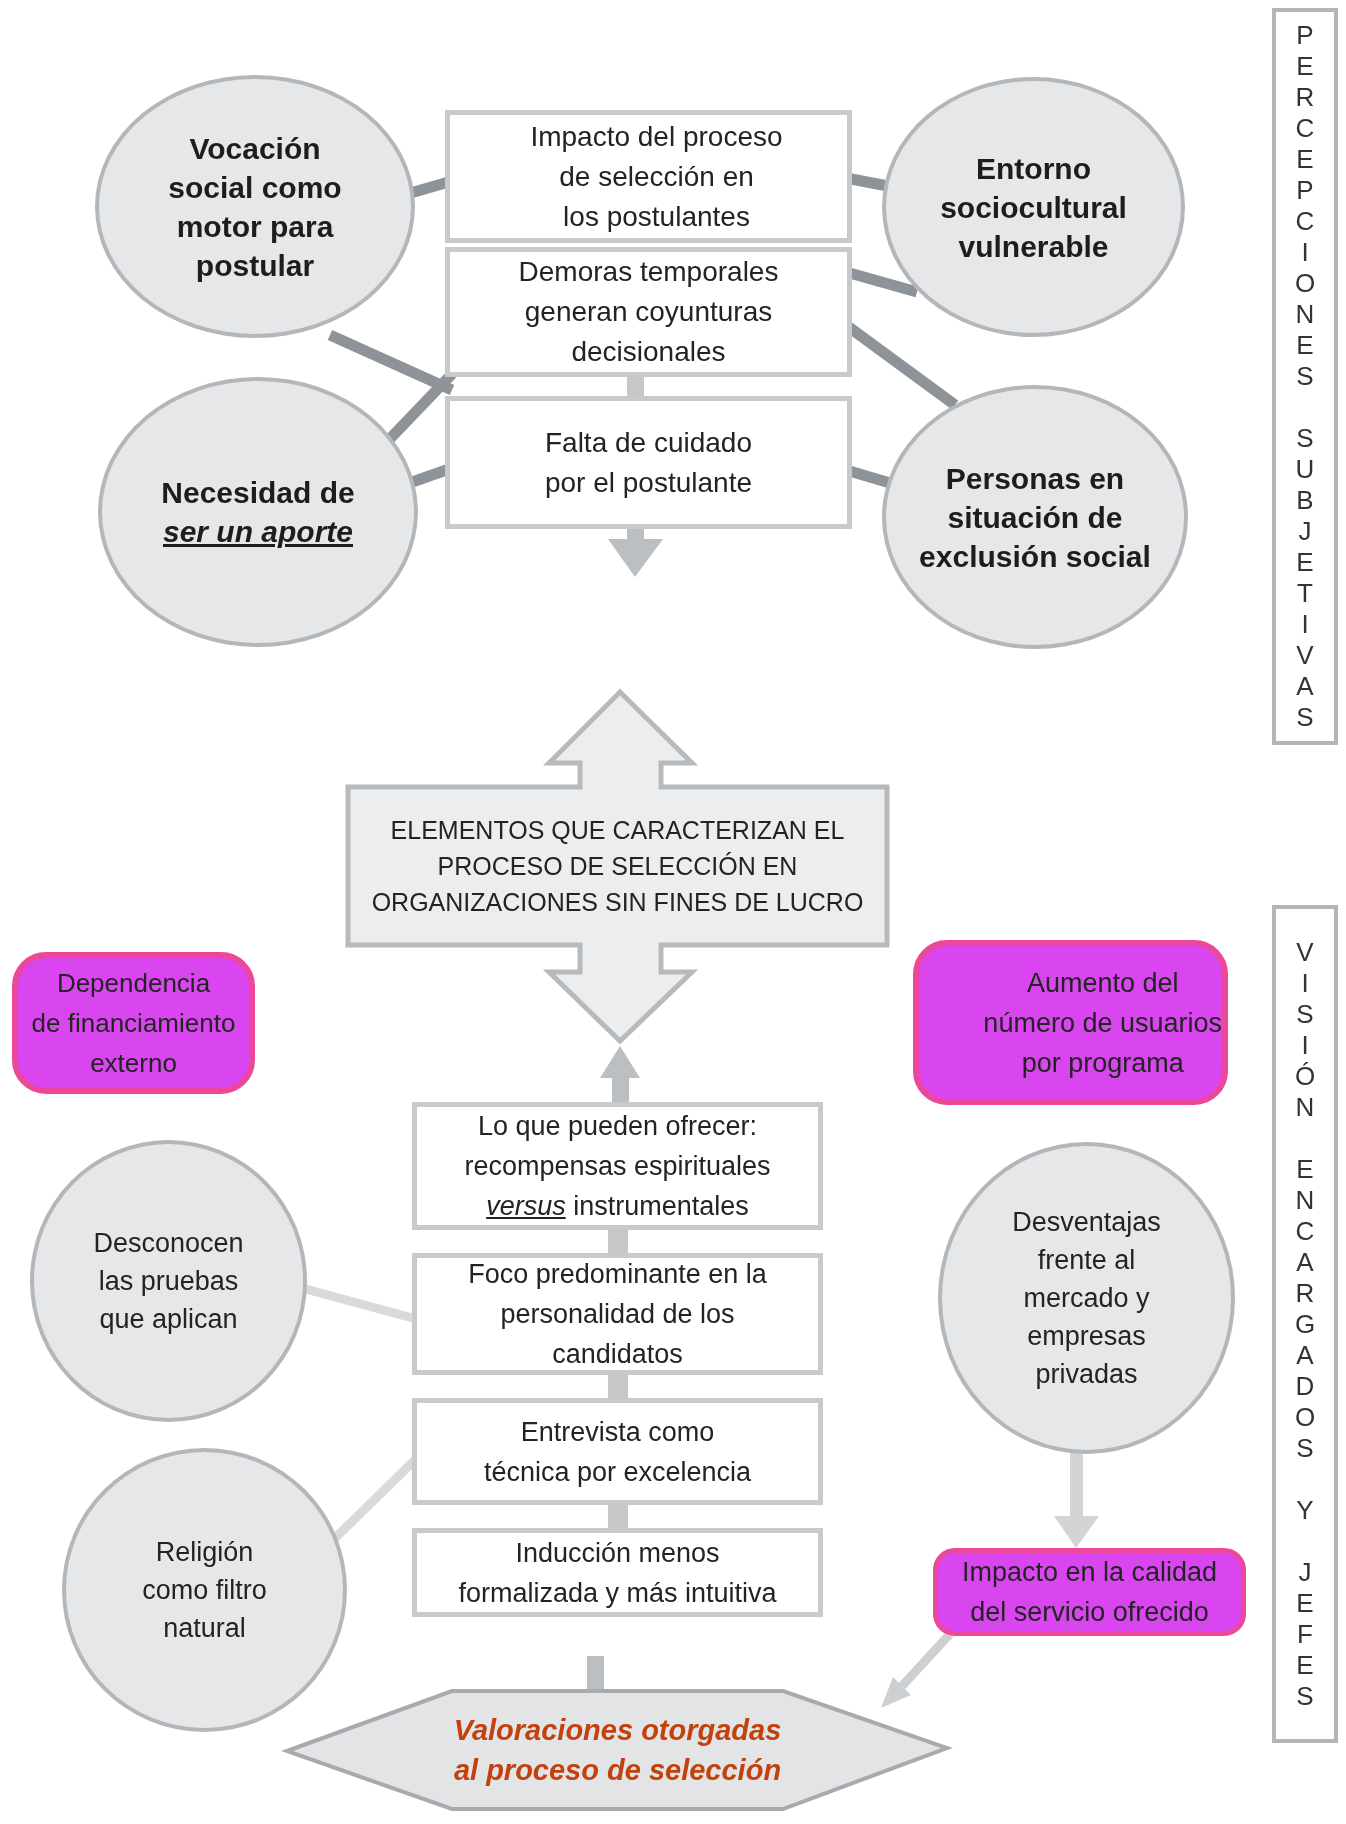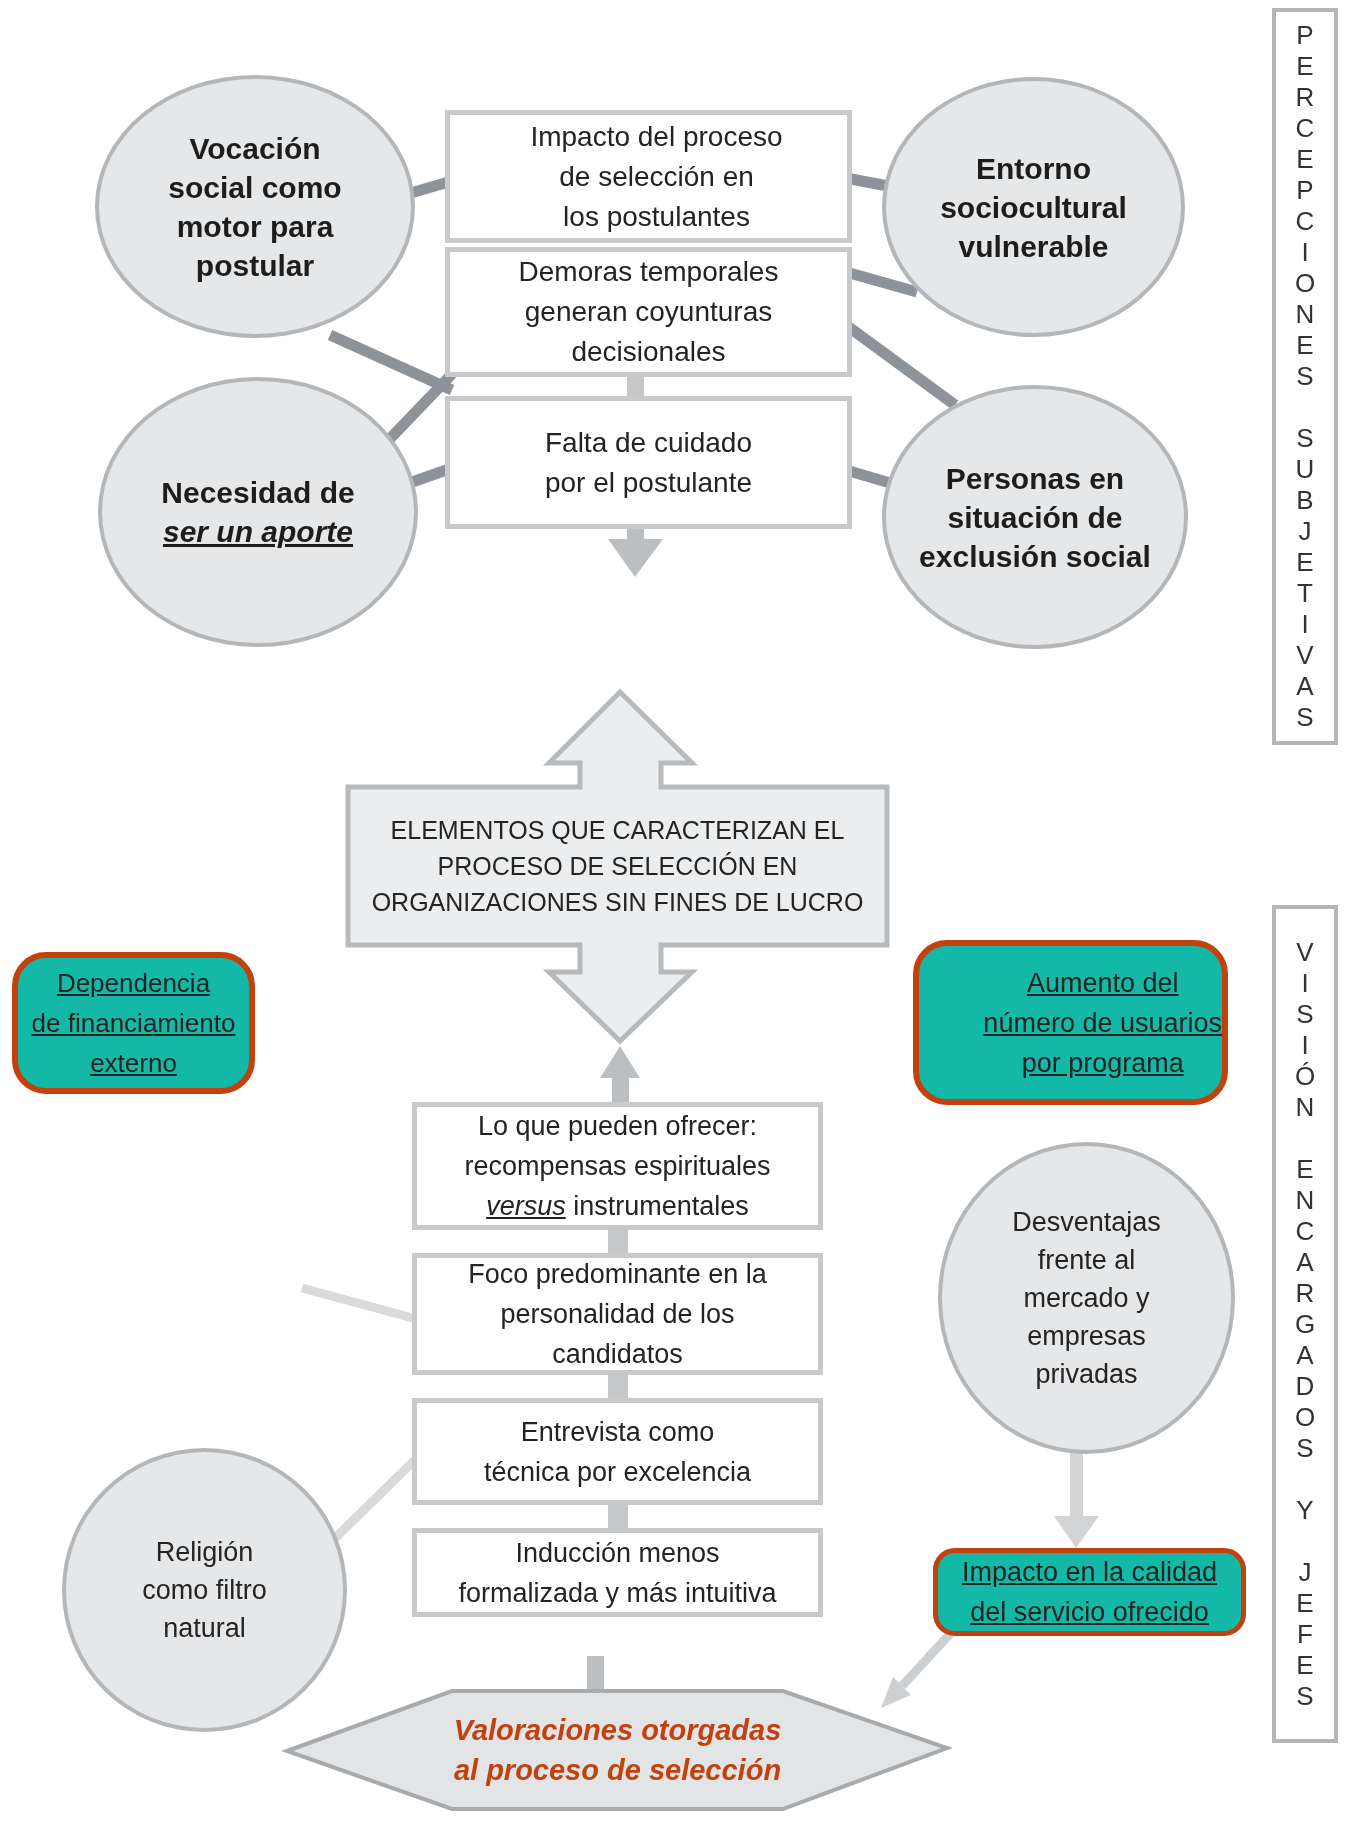"Dependencia" .round-box { background: #14b8a6 -> #d946ef; border: 6px solid #c2410c -> 6px solid #ec4899; text-decoration: underline -> none }
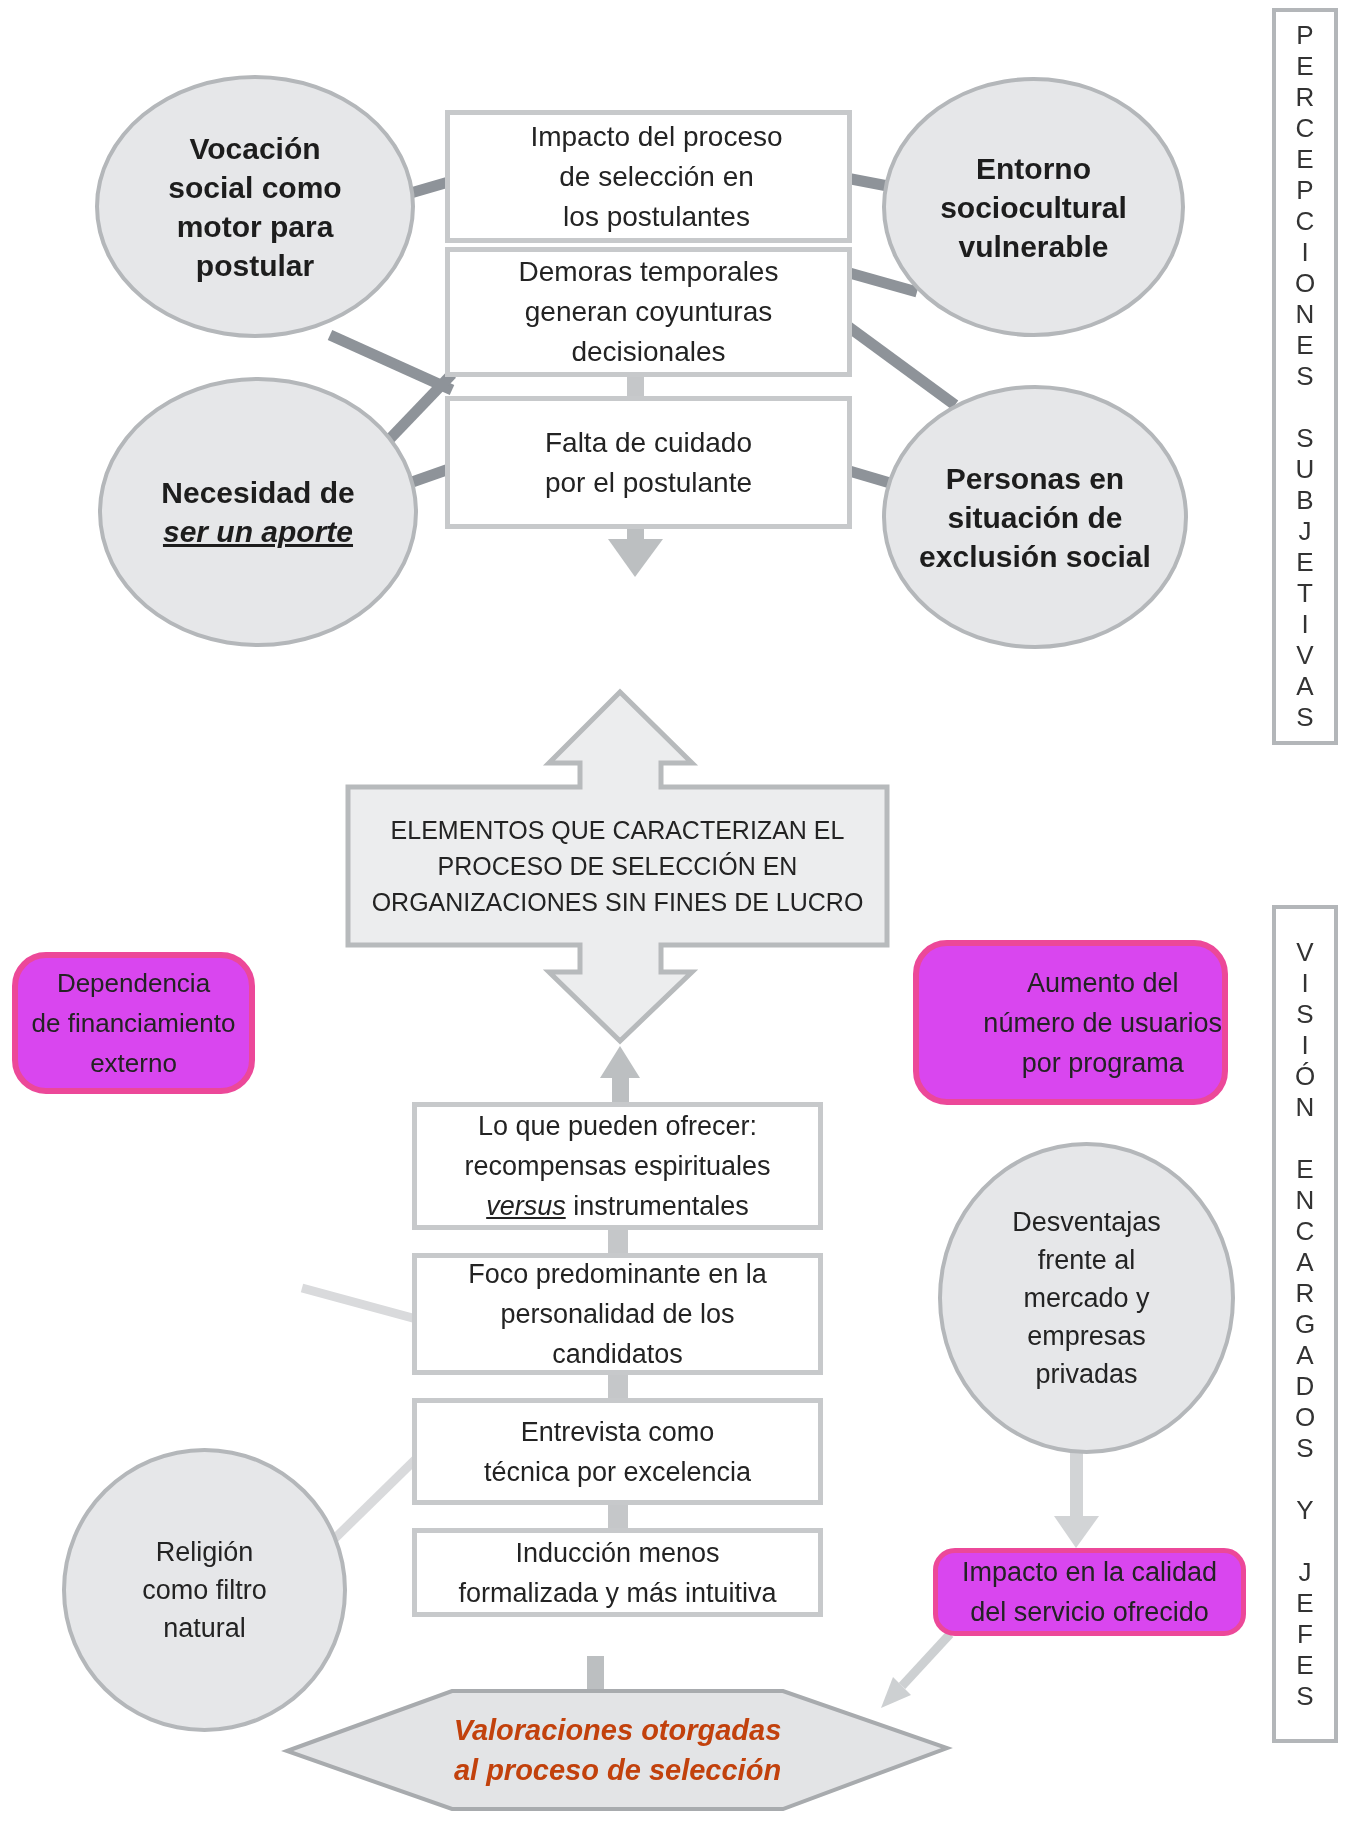"Desconocen" div.node { html: none -> <div> <div>Desconocen las pruebas que aplican</div> </div> }
